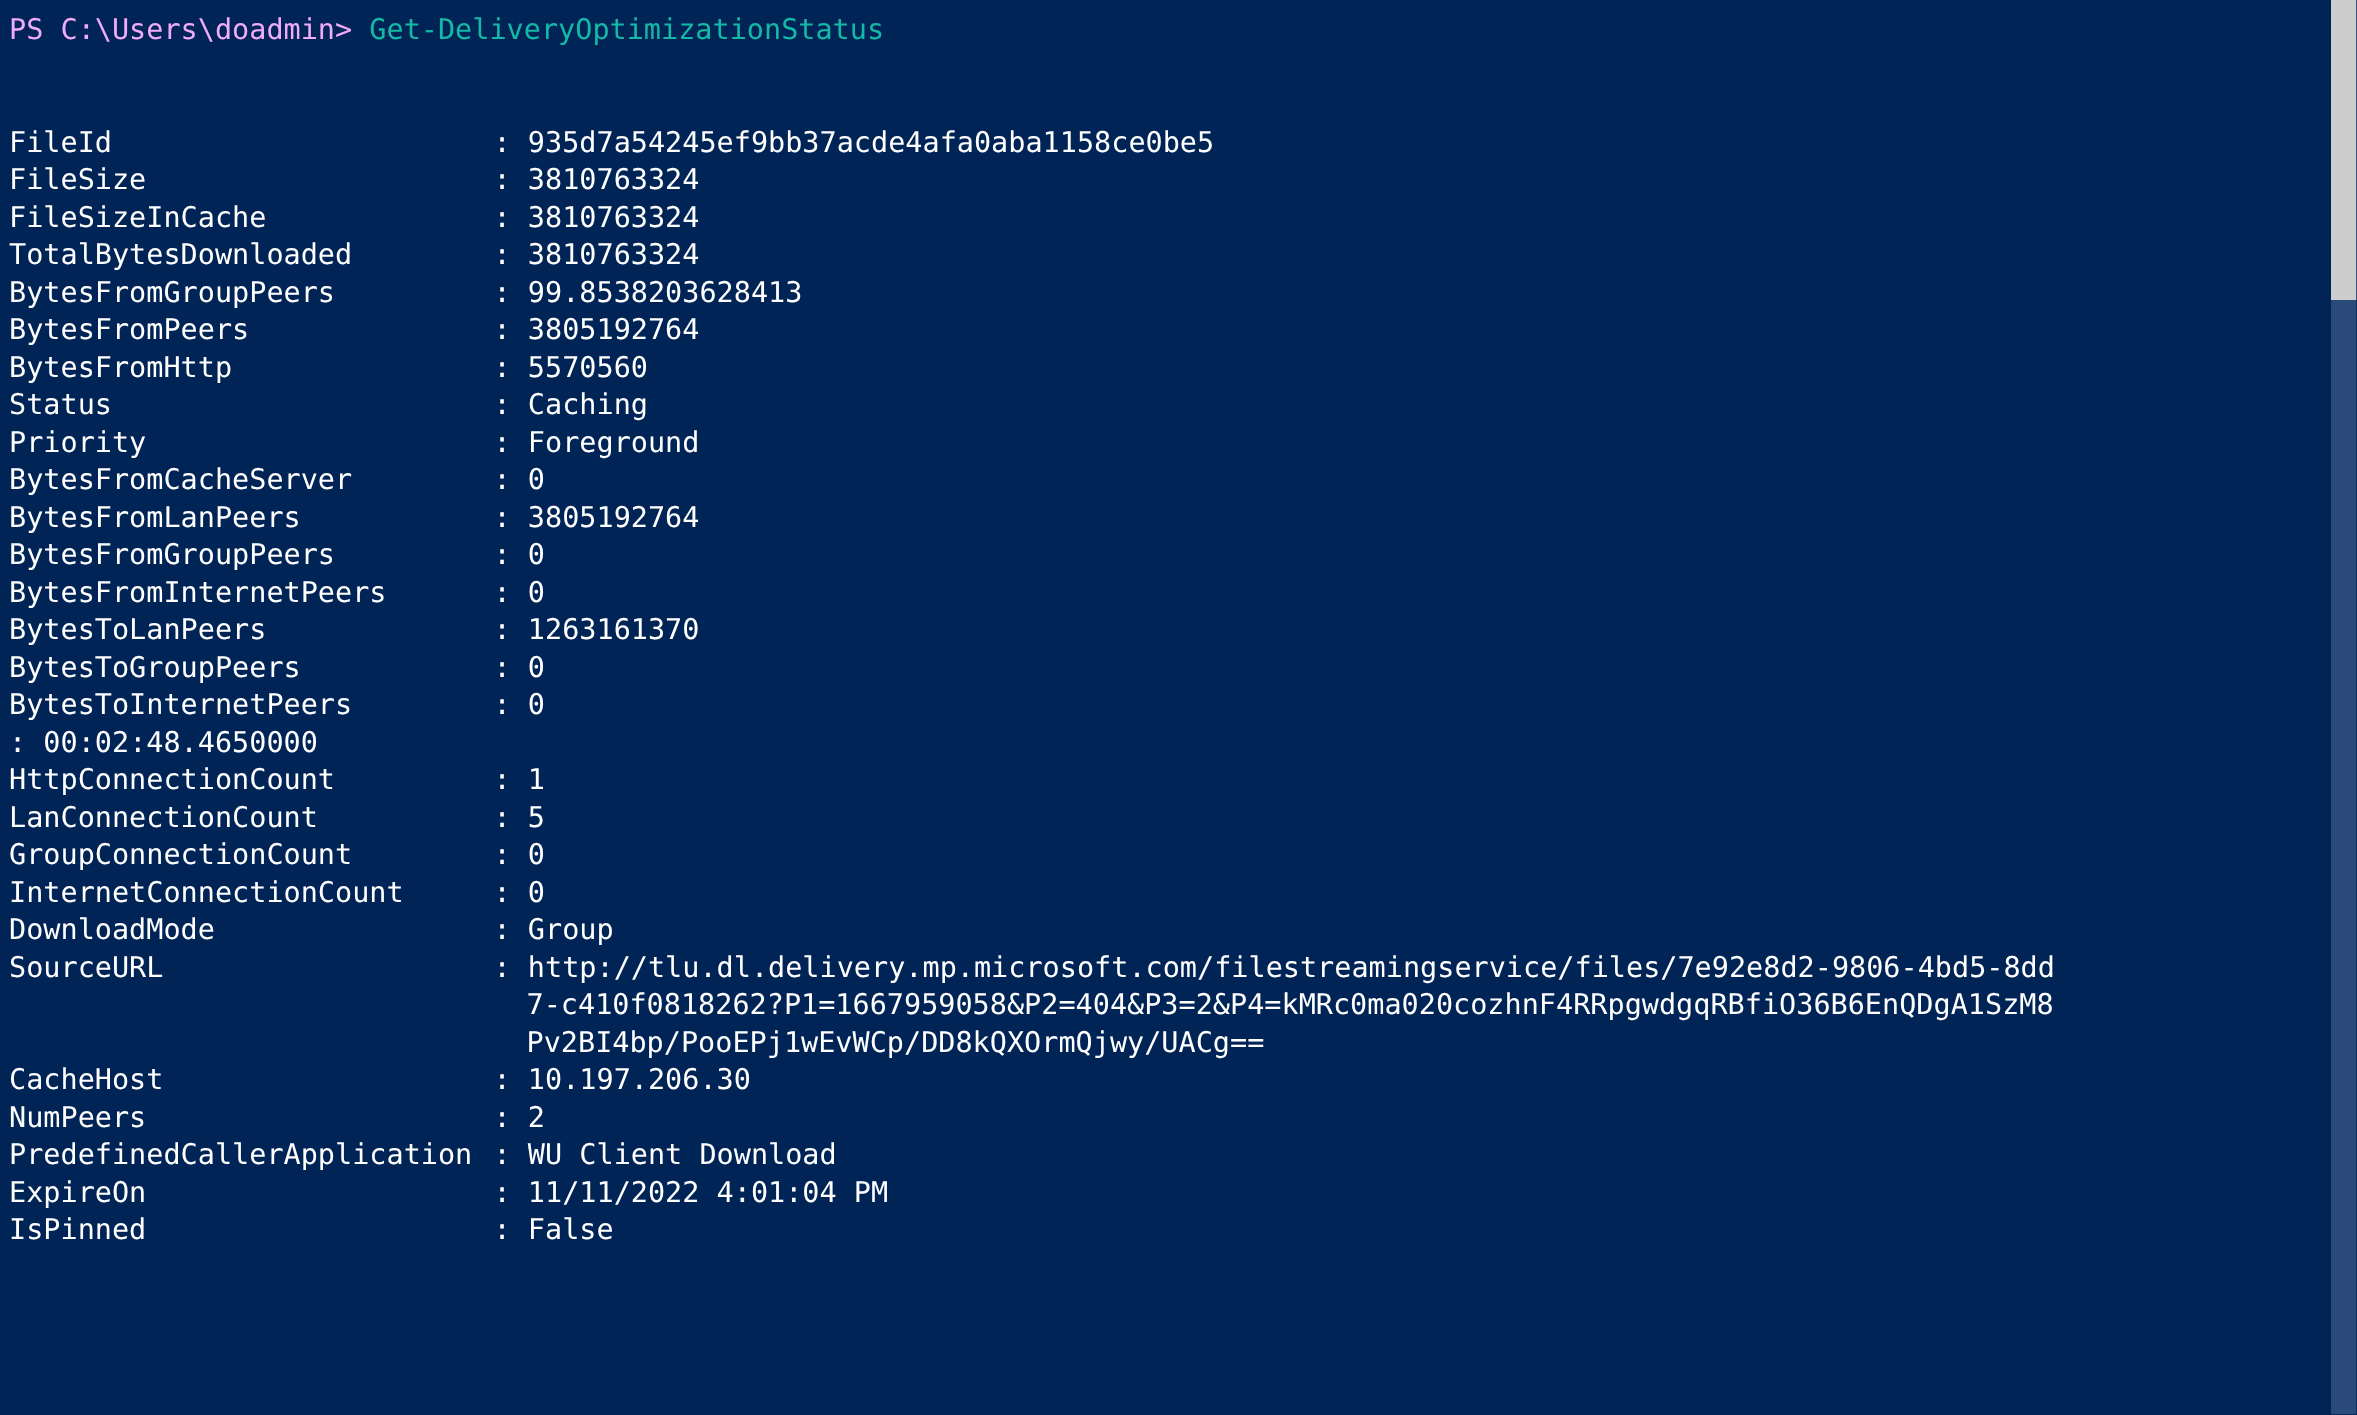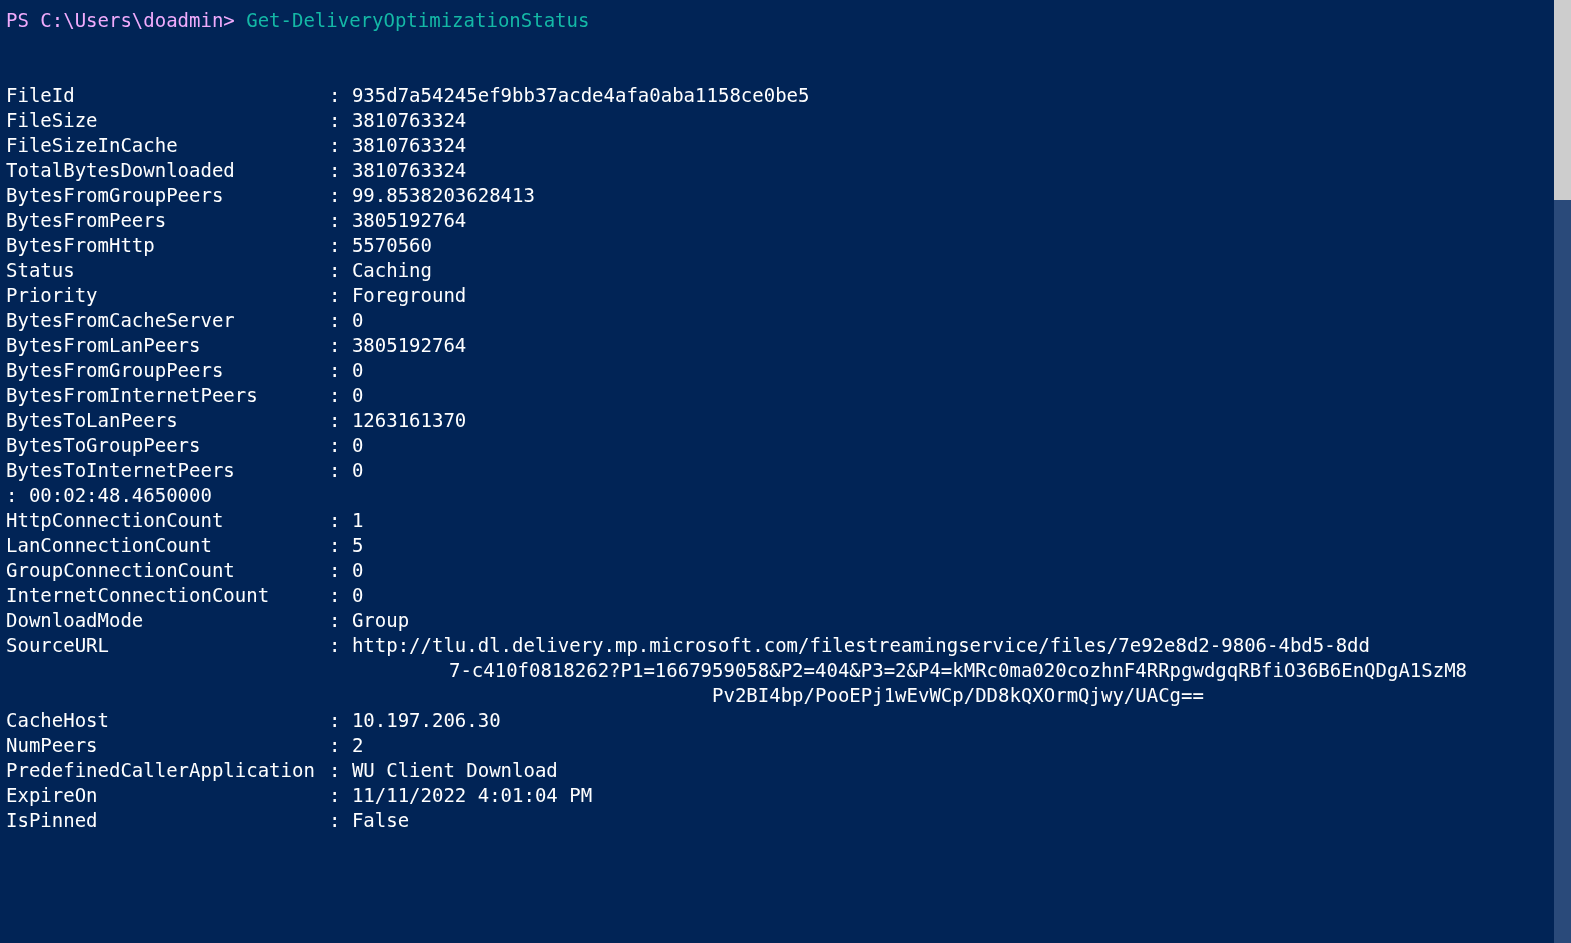"7-c410f0818262?P1=1667959058&P2=404&P3=2" .continuation { text-align: center -> none }
